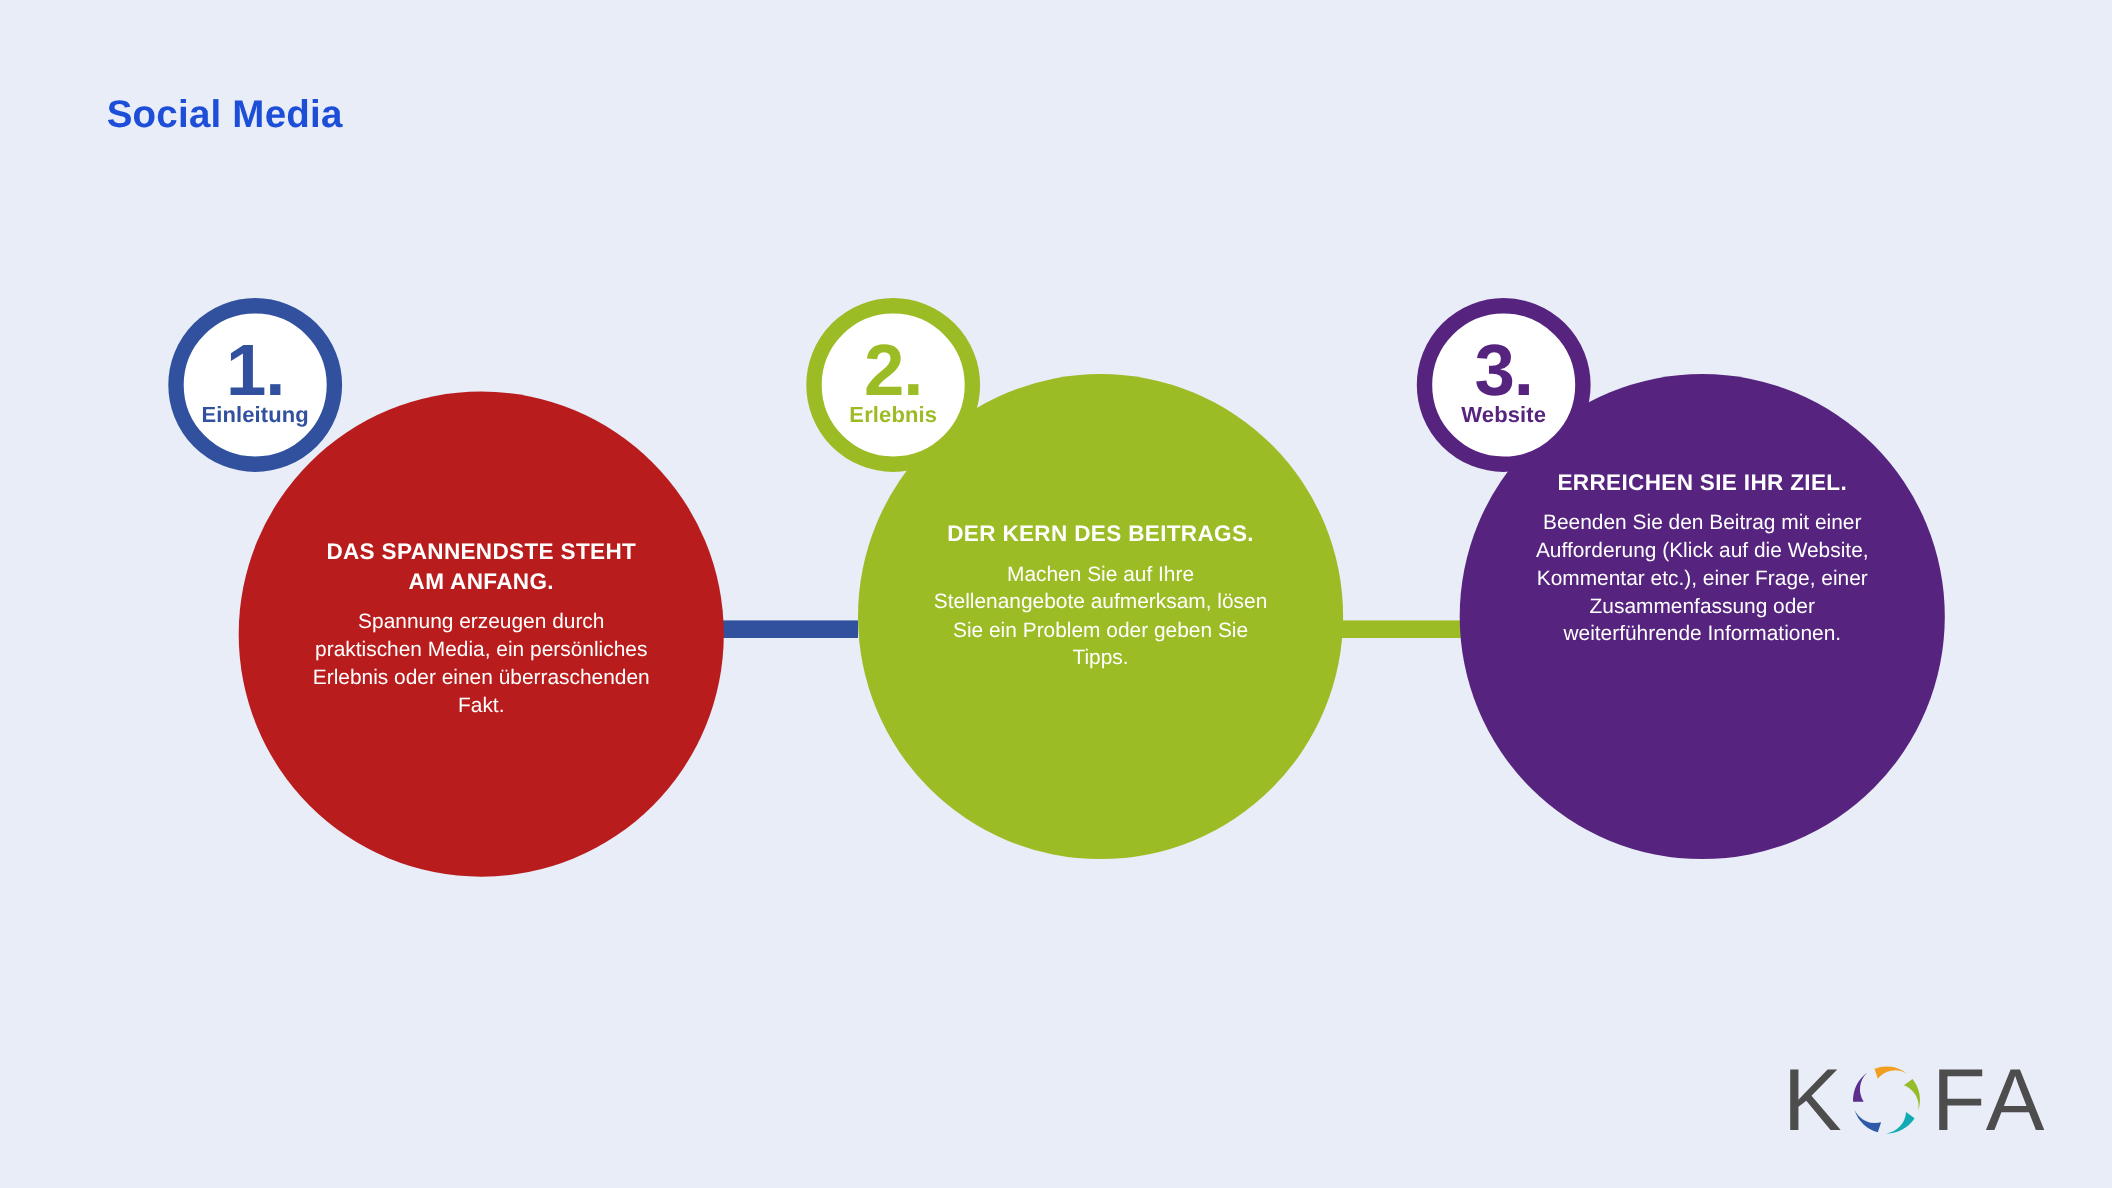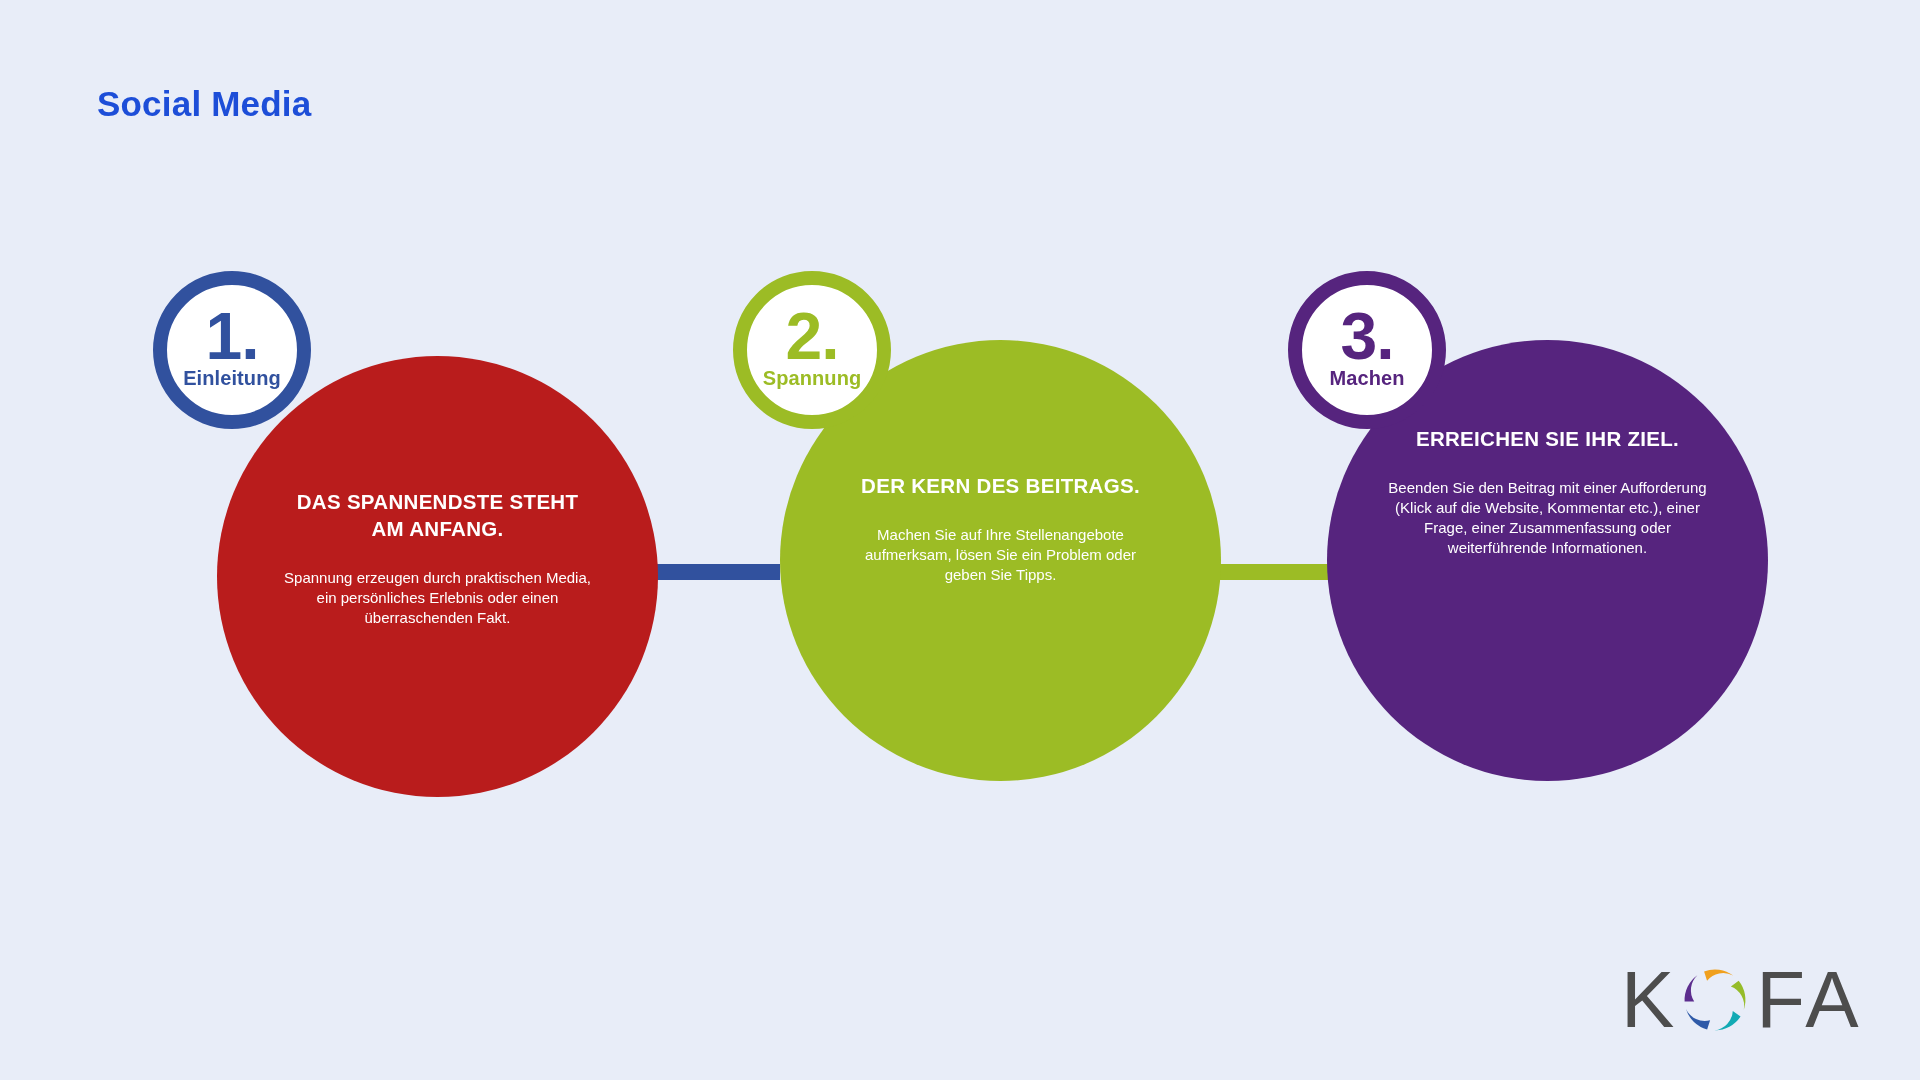"Spannung" div.badge-label { text: Spannung -> Erlebnis }
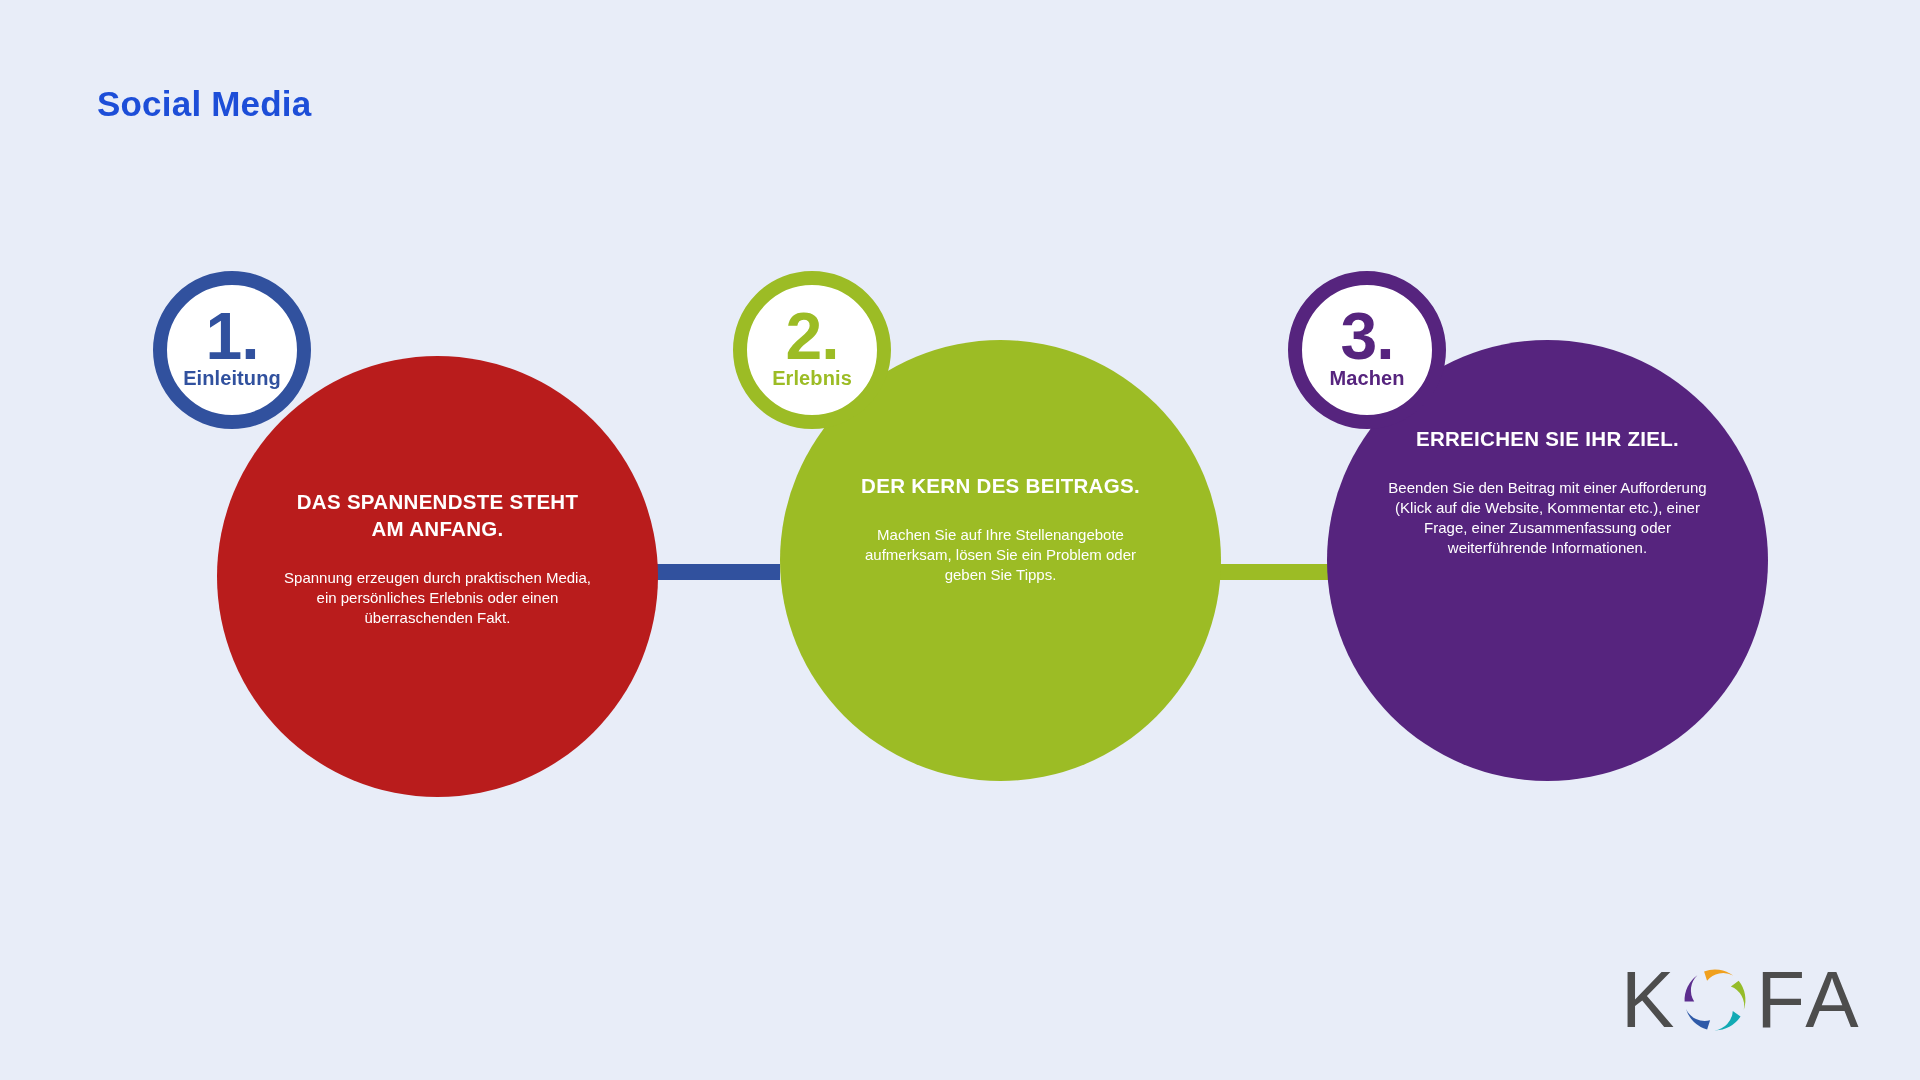"Machen" div.badge-label { text: Machen -> Website }
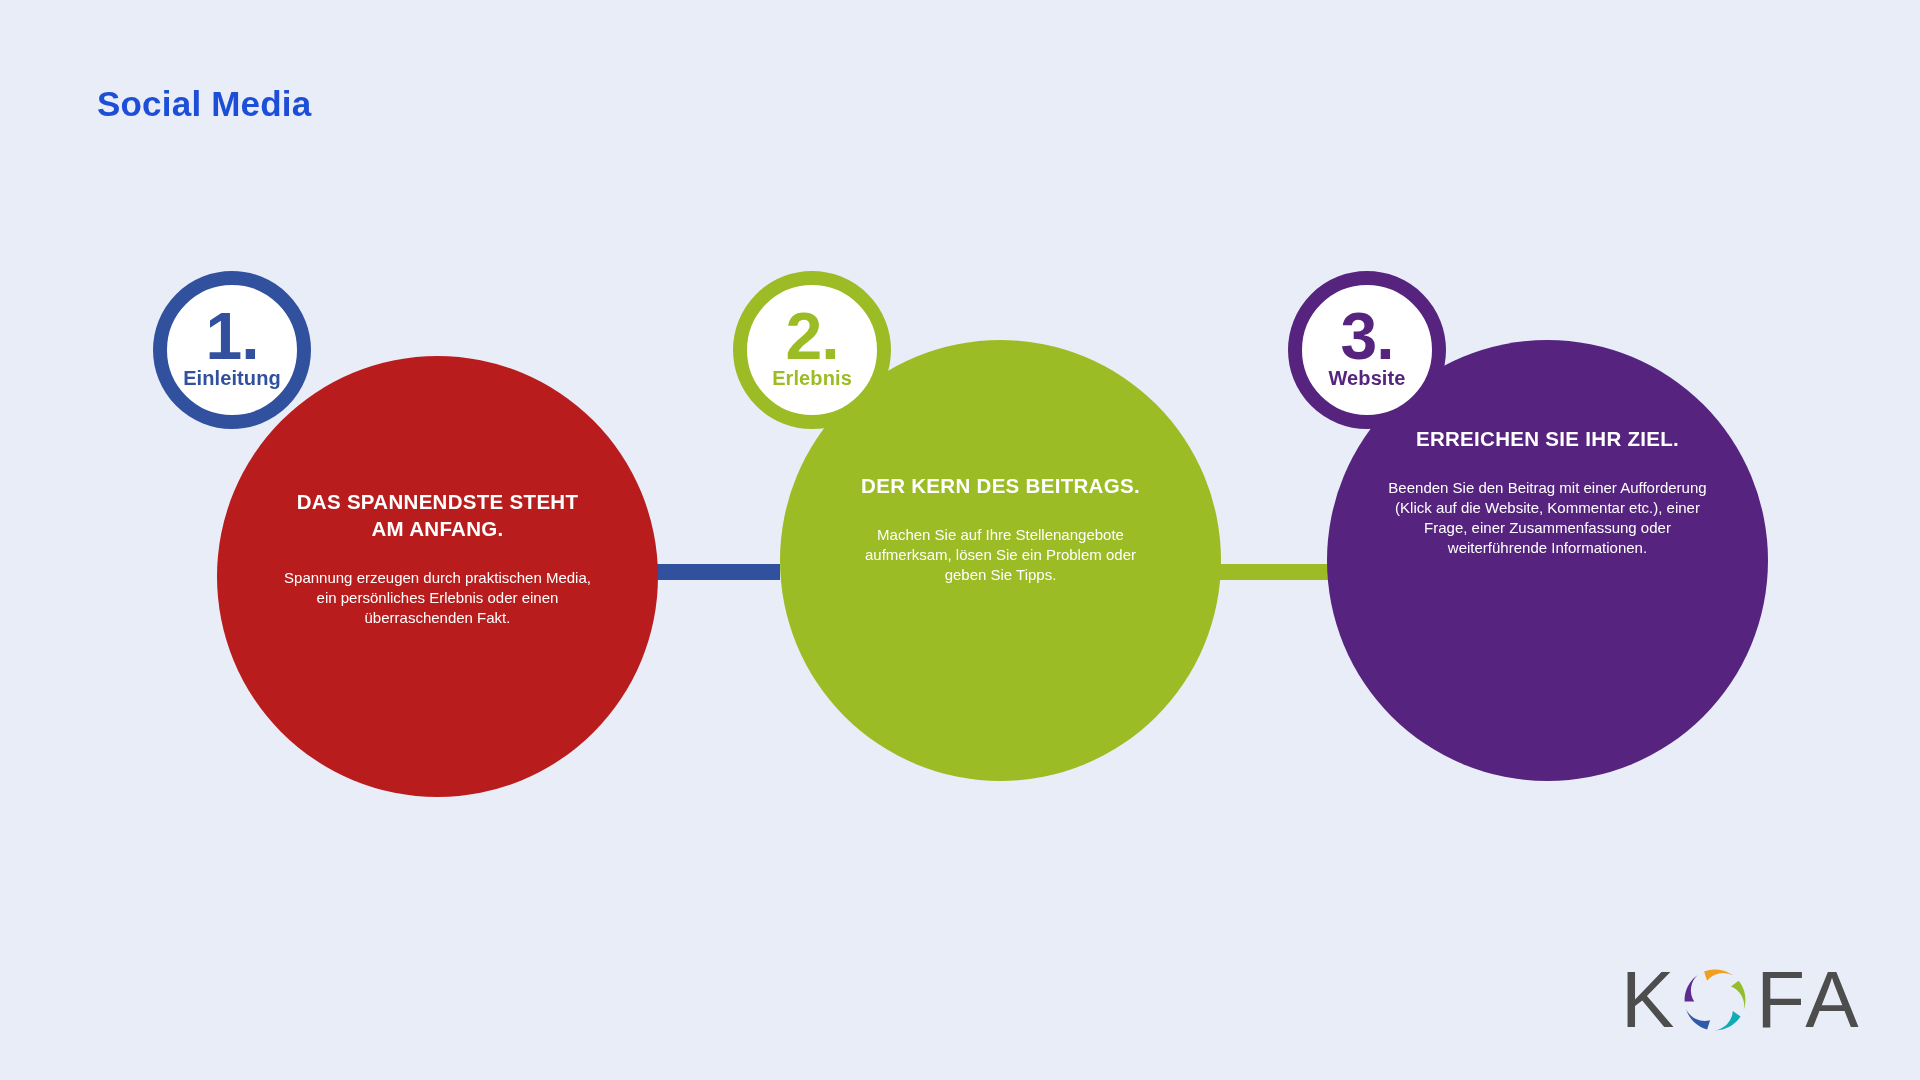"Beenden Sie den Beitrag mit" .circle-body { font-size: 15px -> 19px; margin-top: 26px -> 11px }
